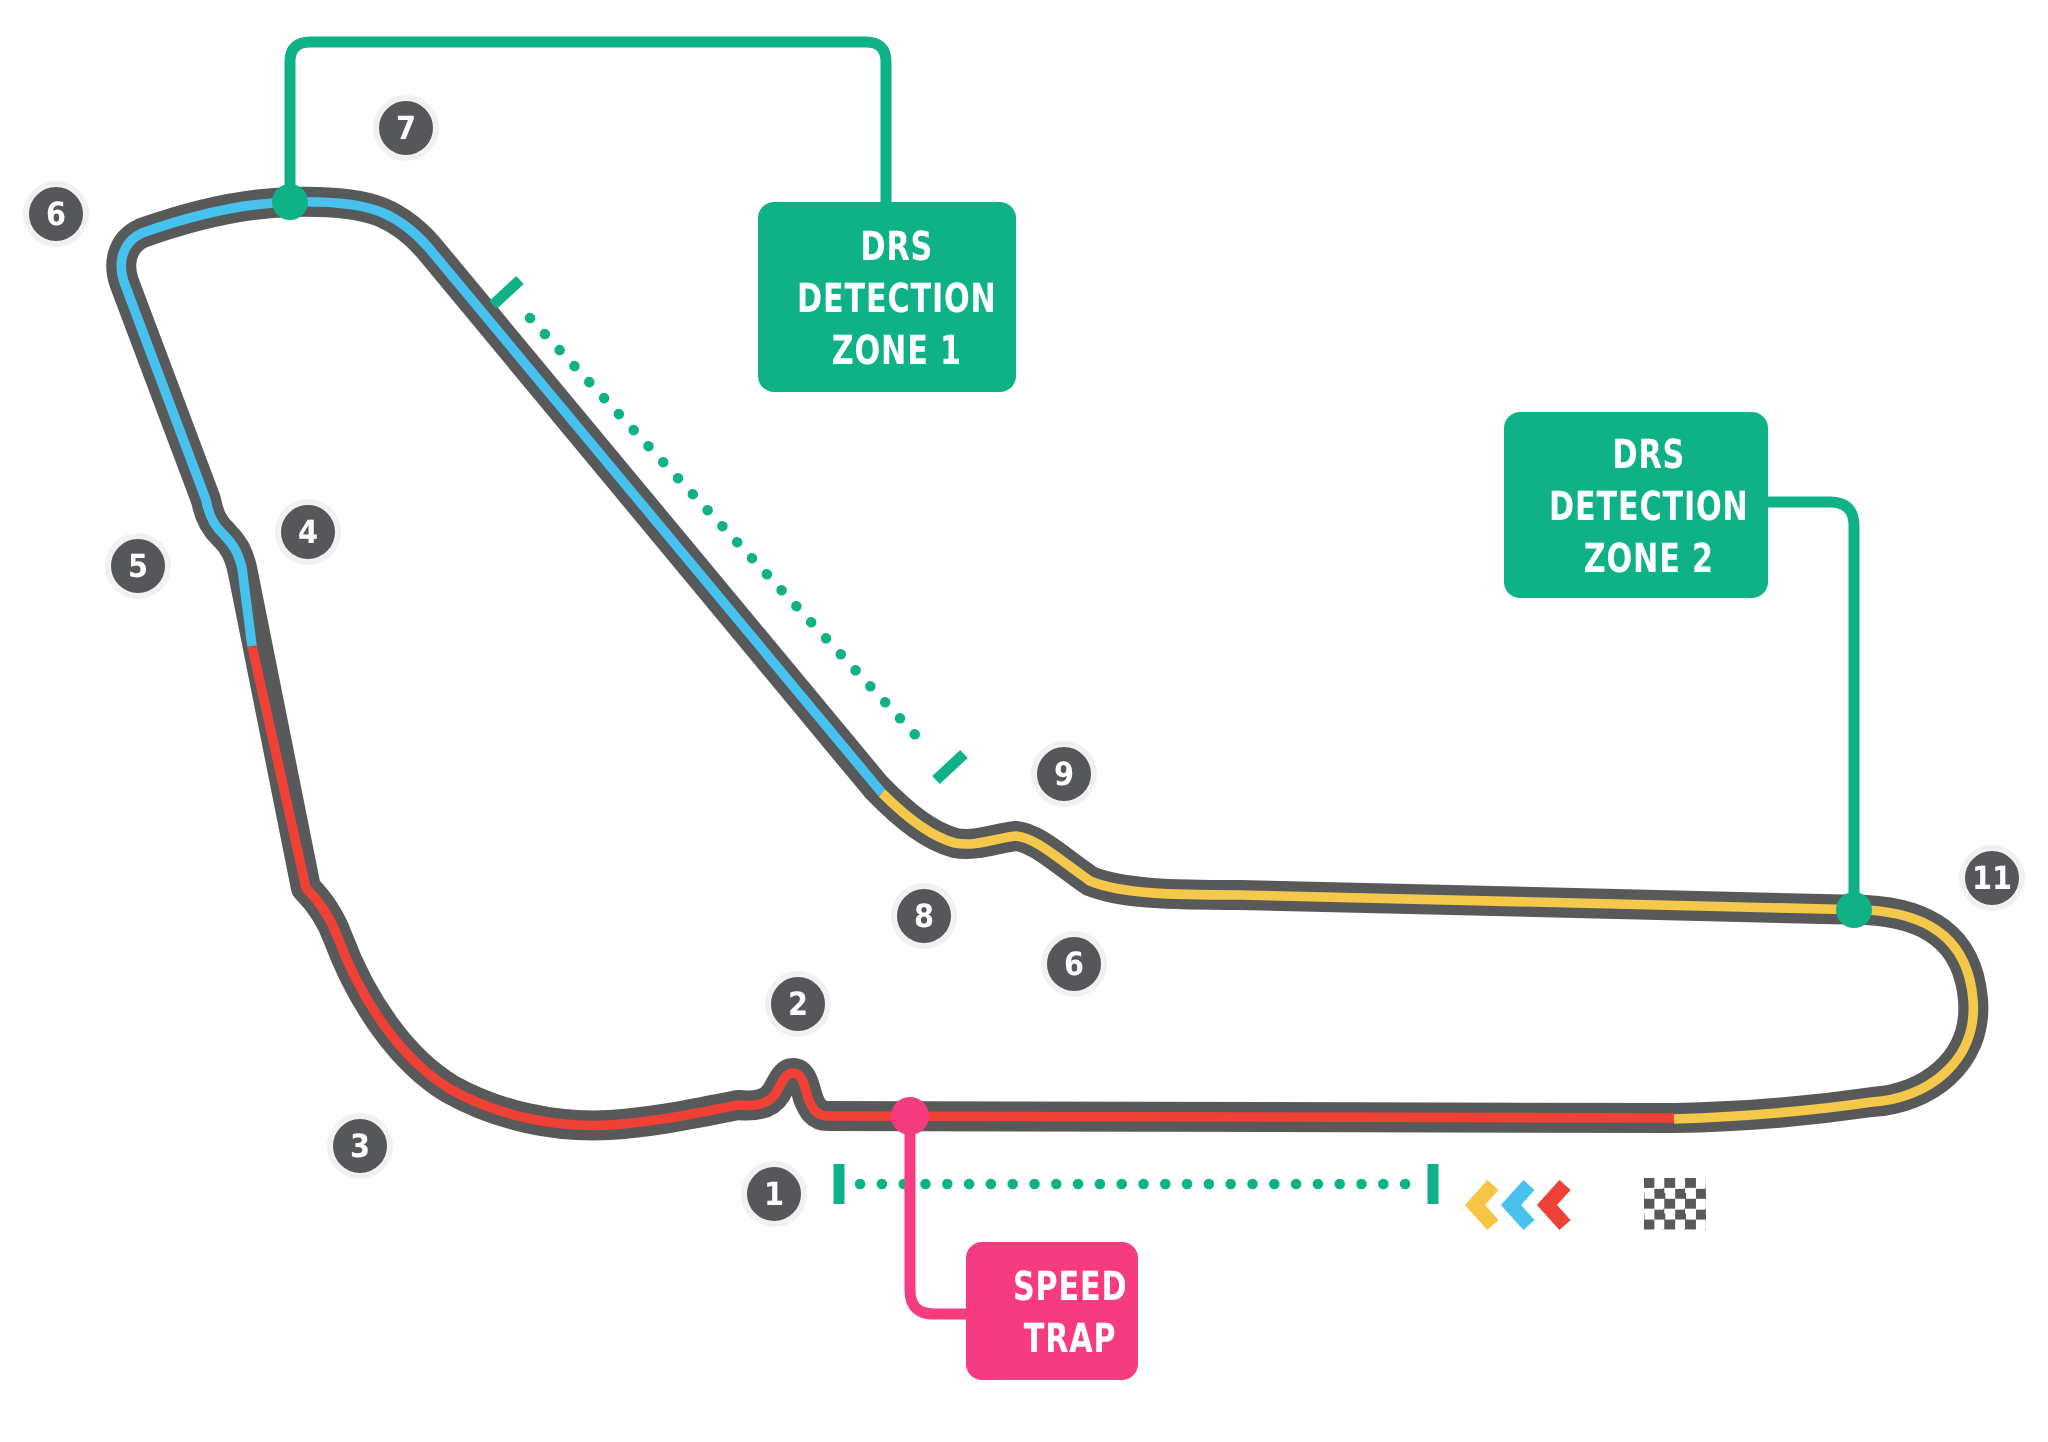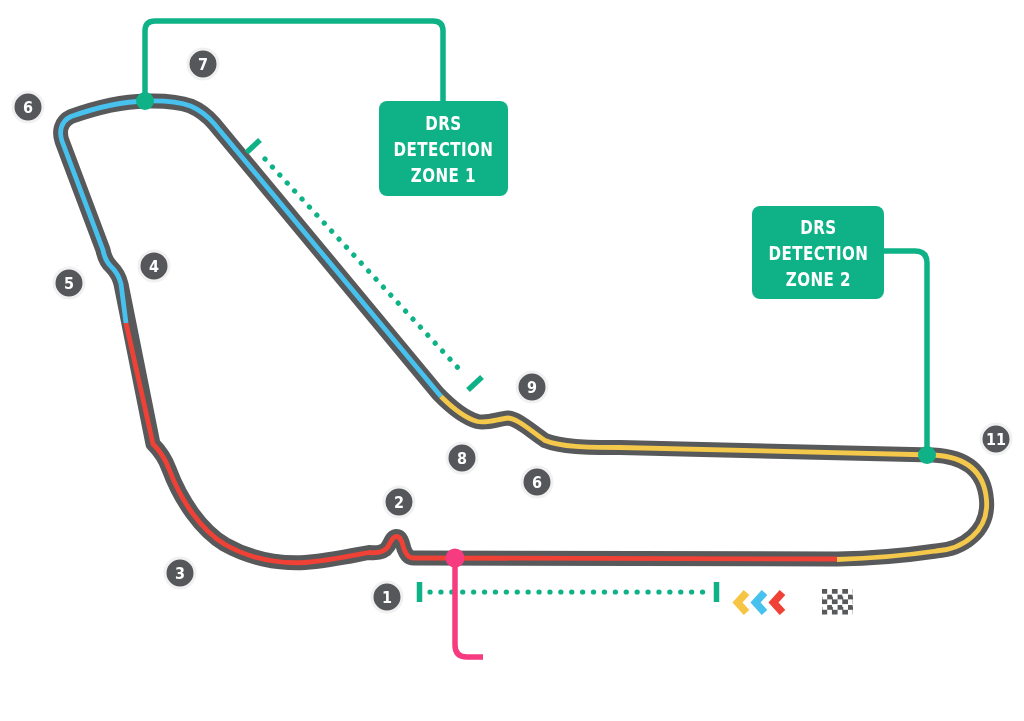"DRS" .label-box { align-items: center -> flex-end }
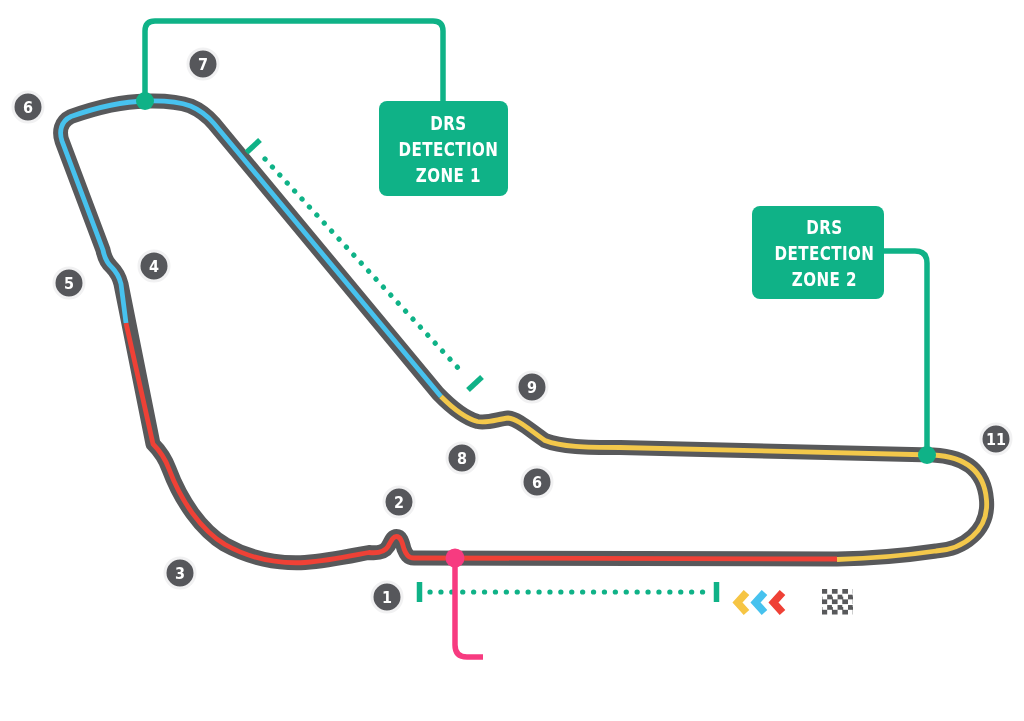"SPEED" div.label-box { html: none -> <div> <div> <div>SPEED</div> <div>TRAP</div> </div> </div> }
